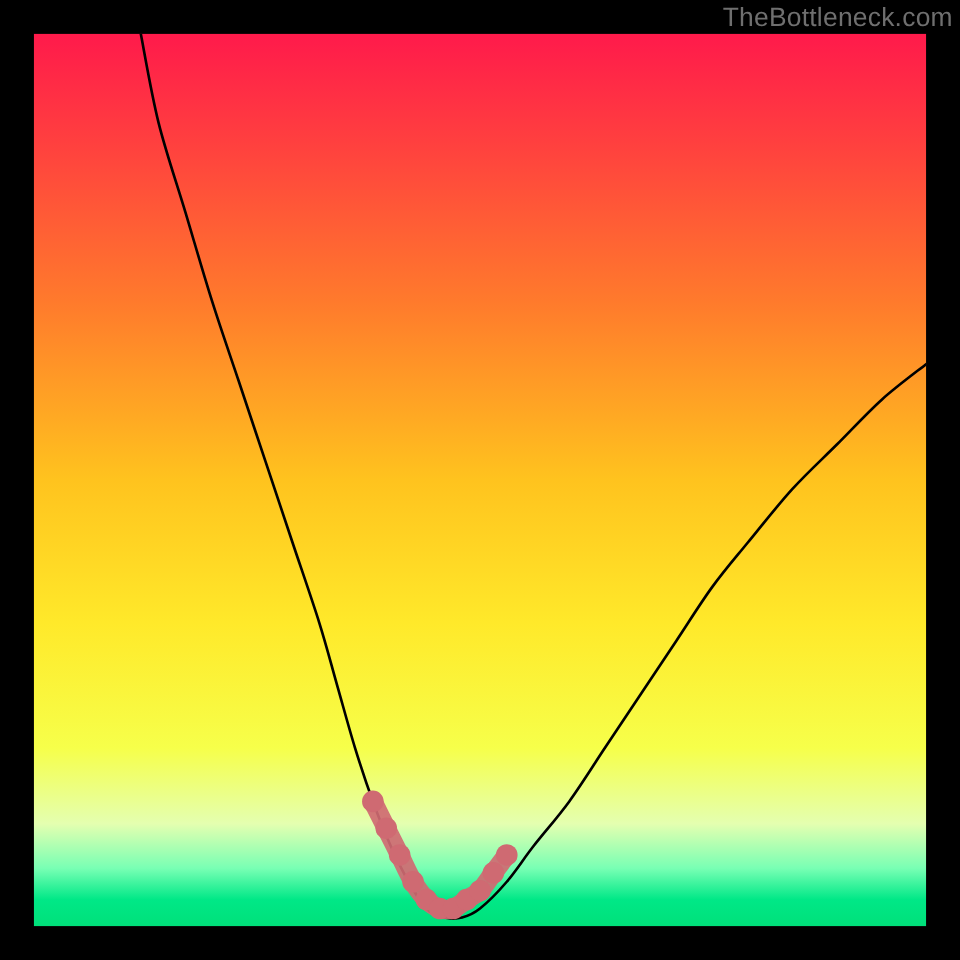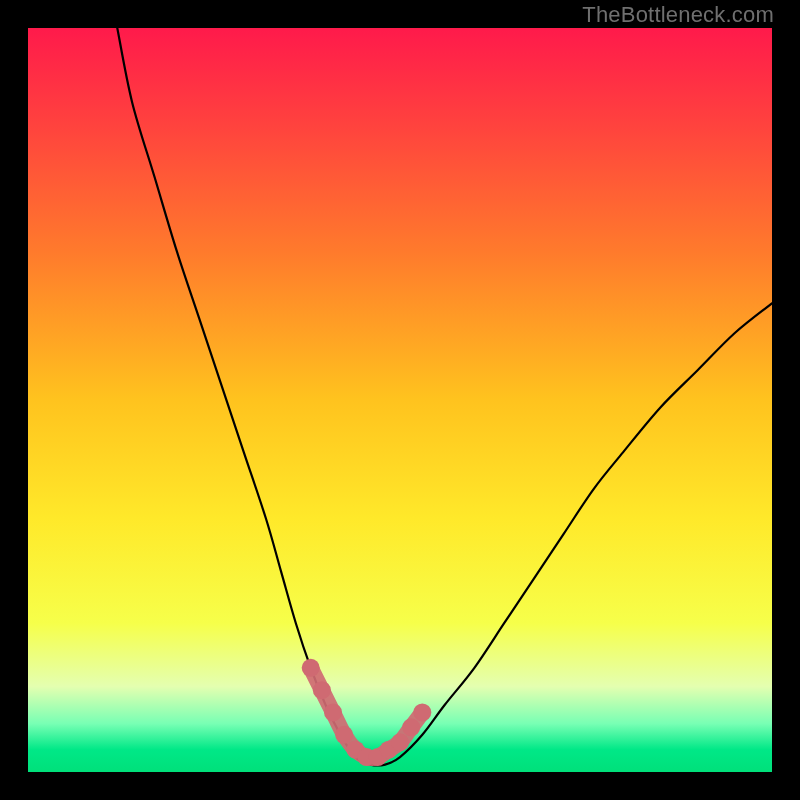"TheBottleneck.com" .watermark { right: 26px -> 6px }
